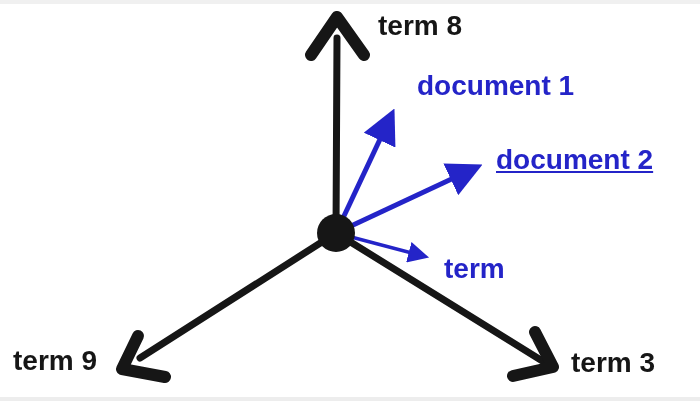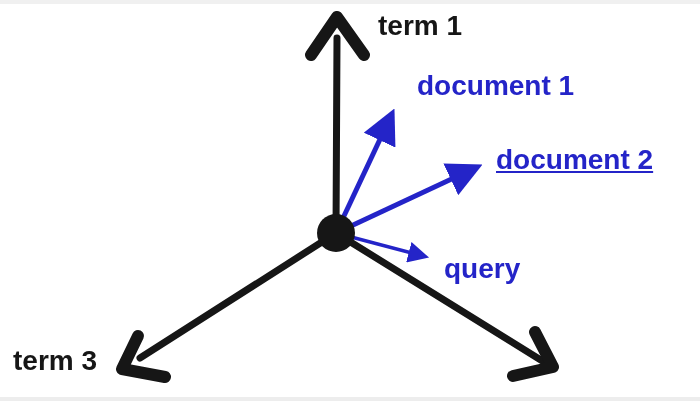"term 1" div.lbl { text: 1 -> 8 }
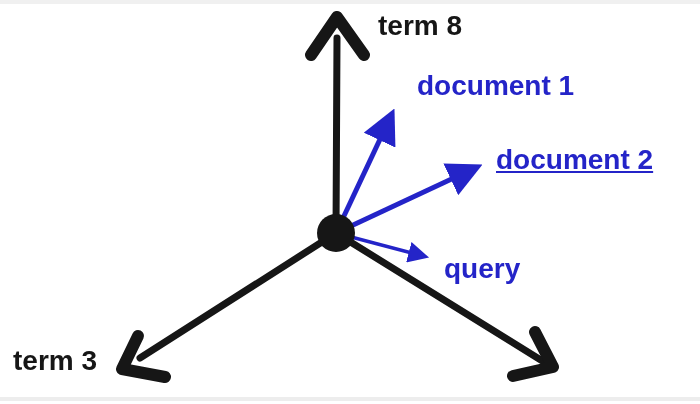"query" div.lbl { text: query -> term }
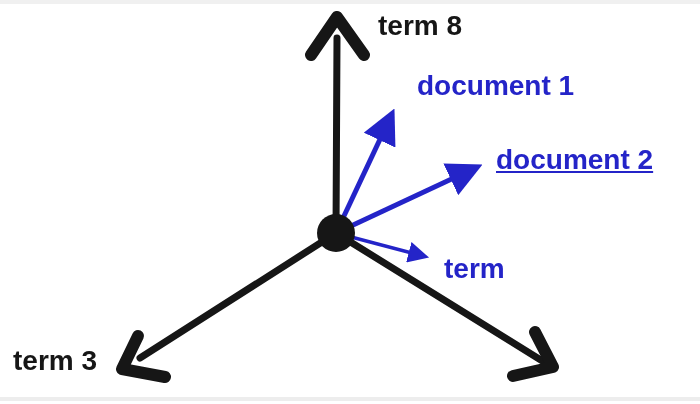"term 3" div.lbl { text: 3 -> 9 }
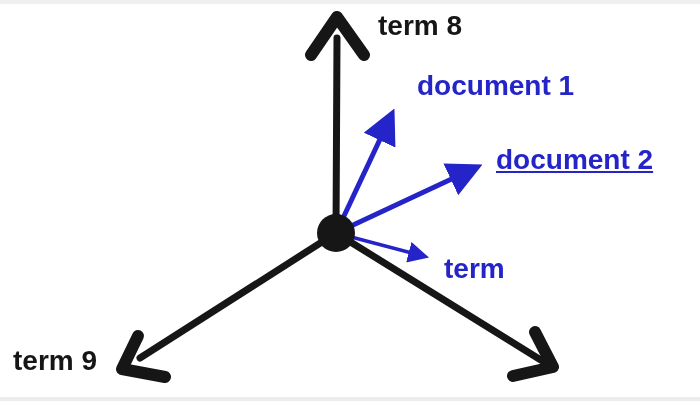"term 3" div.lbl { html: none -> <div>term 3</div> }
